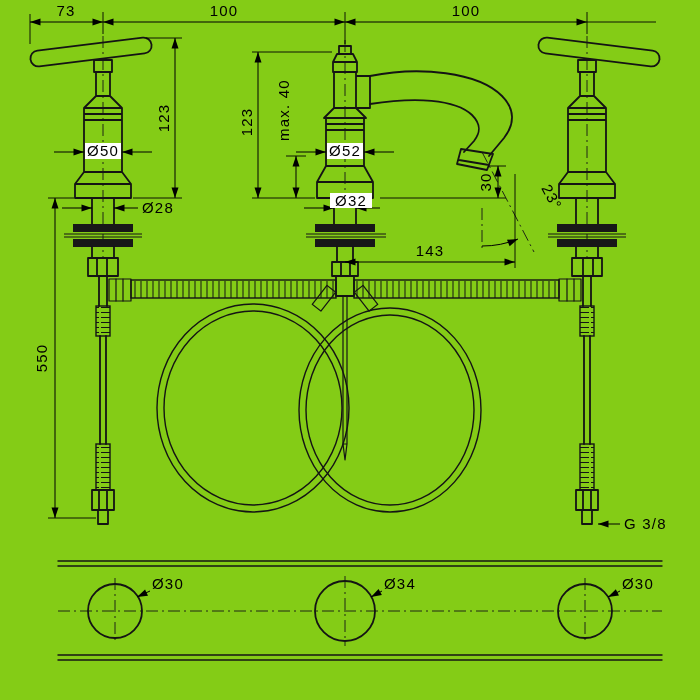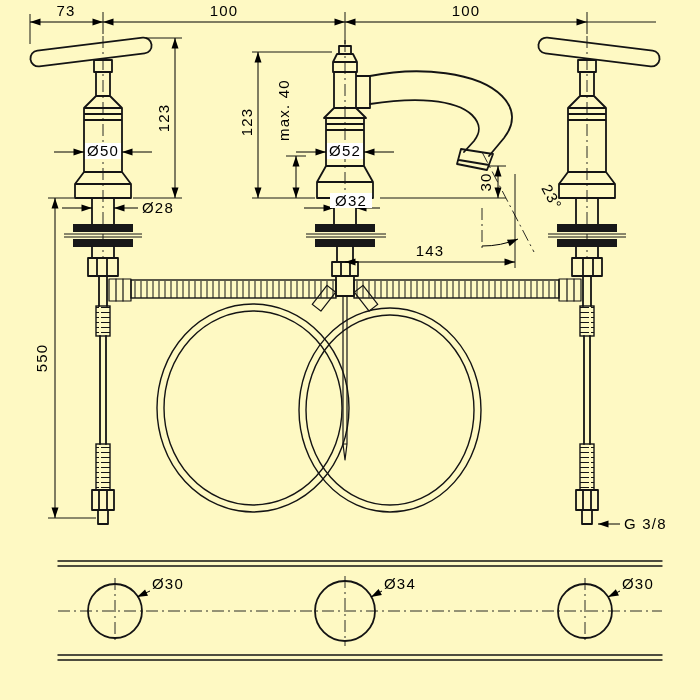"73" .stage { background: #fef9c3 -> #84cc16 }
